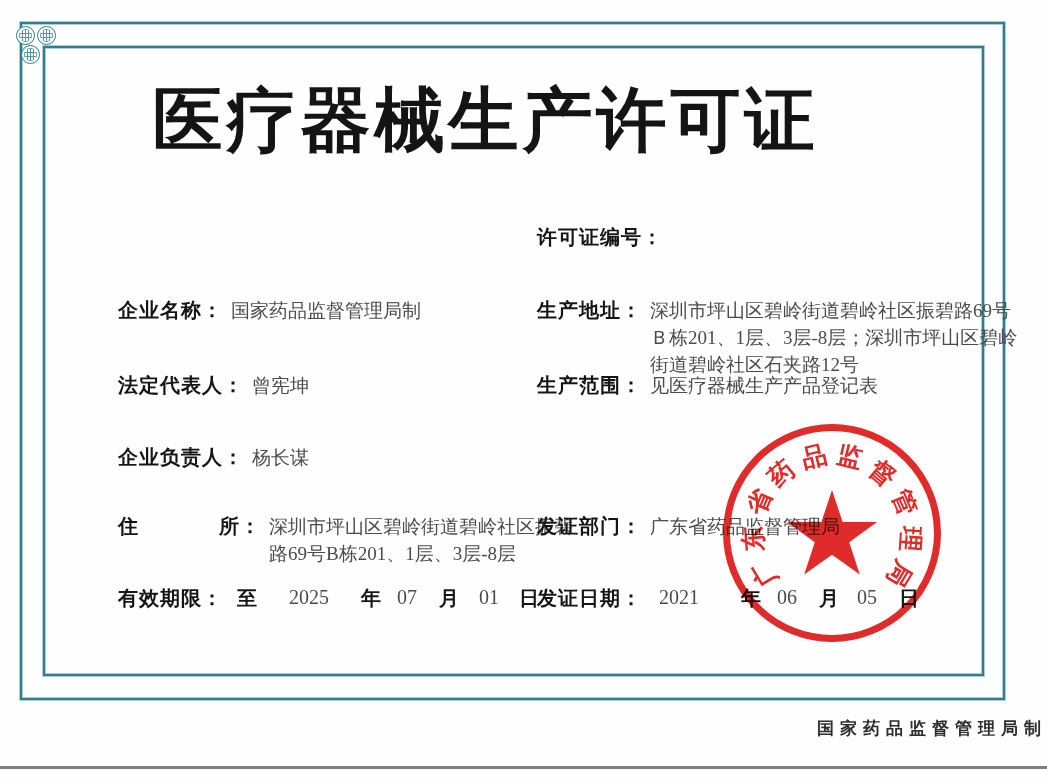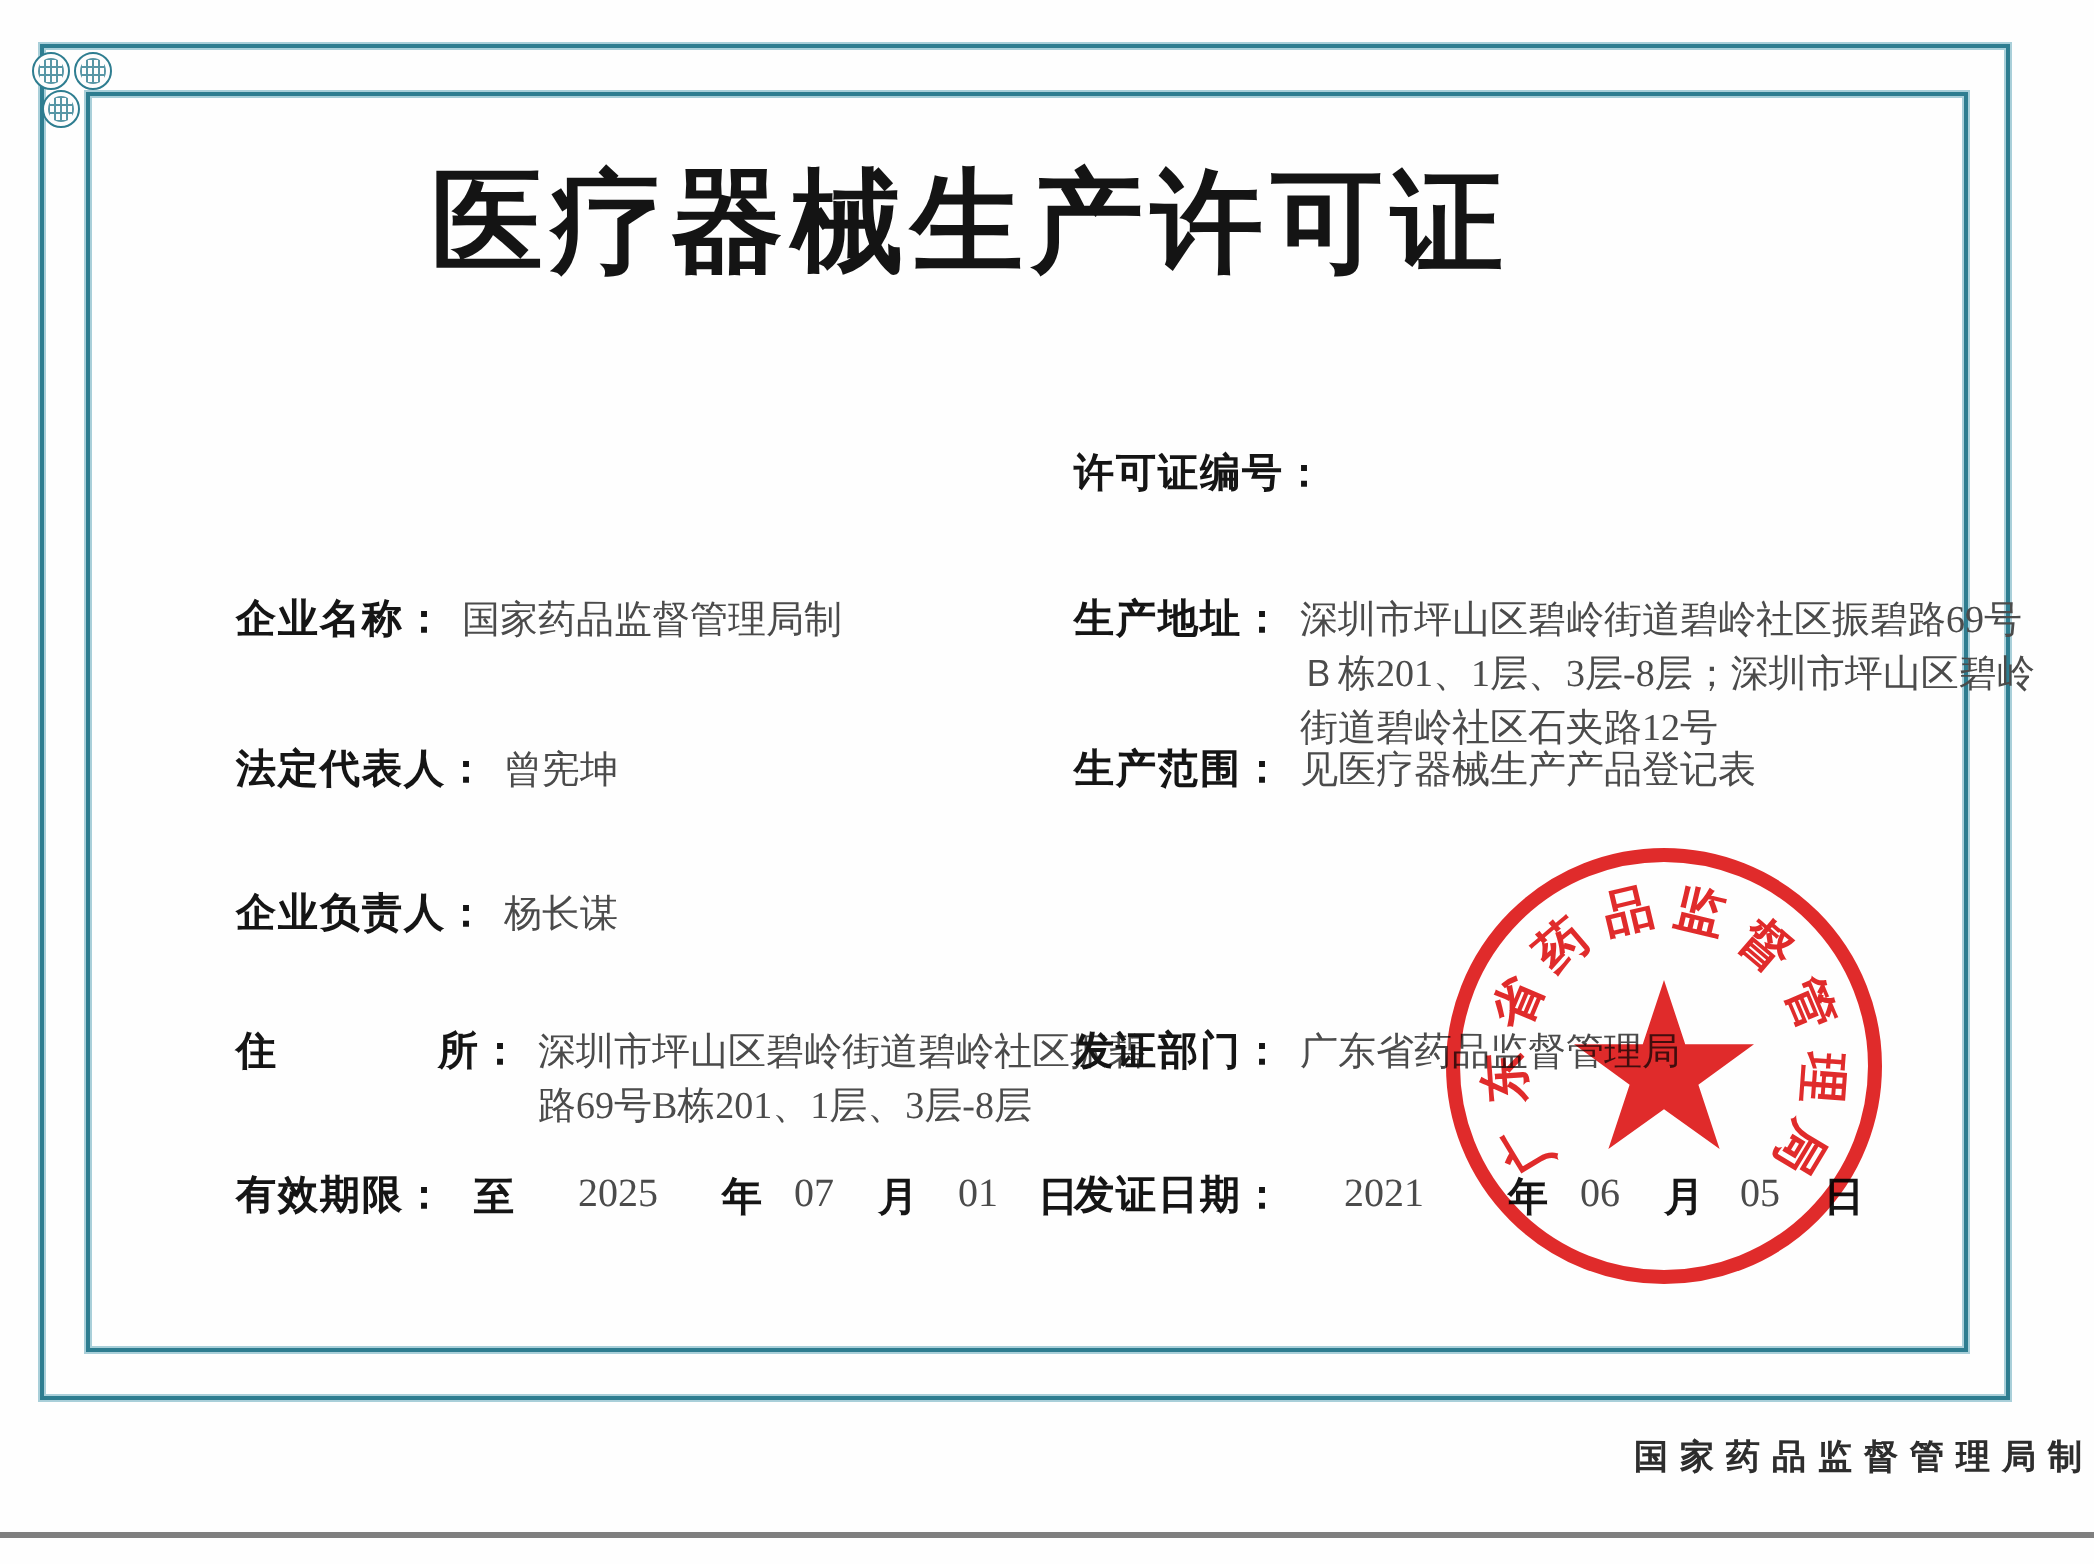"医疗器械生产许可证" .title { font-size: 56px -> 70px }
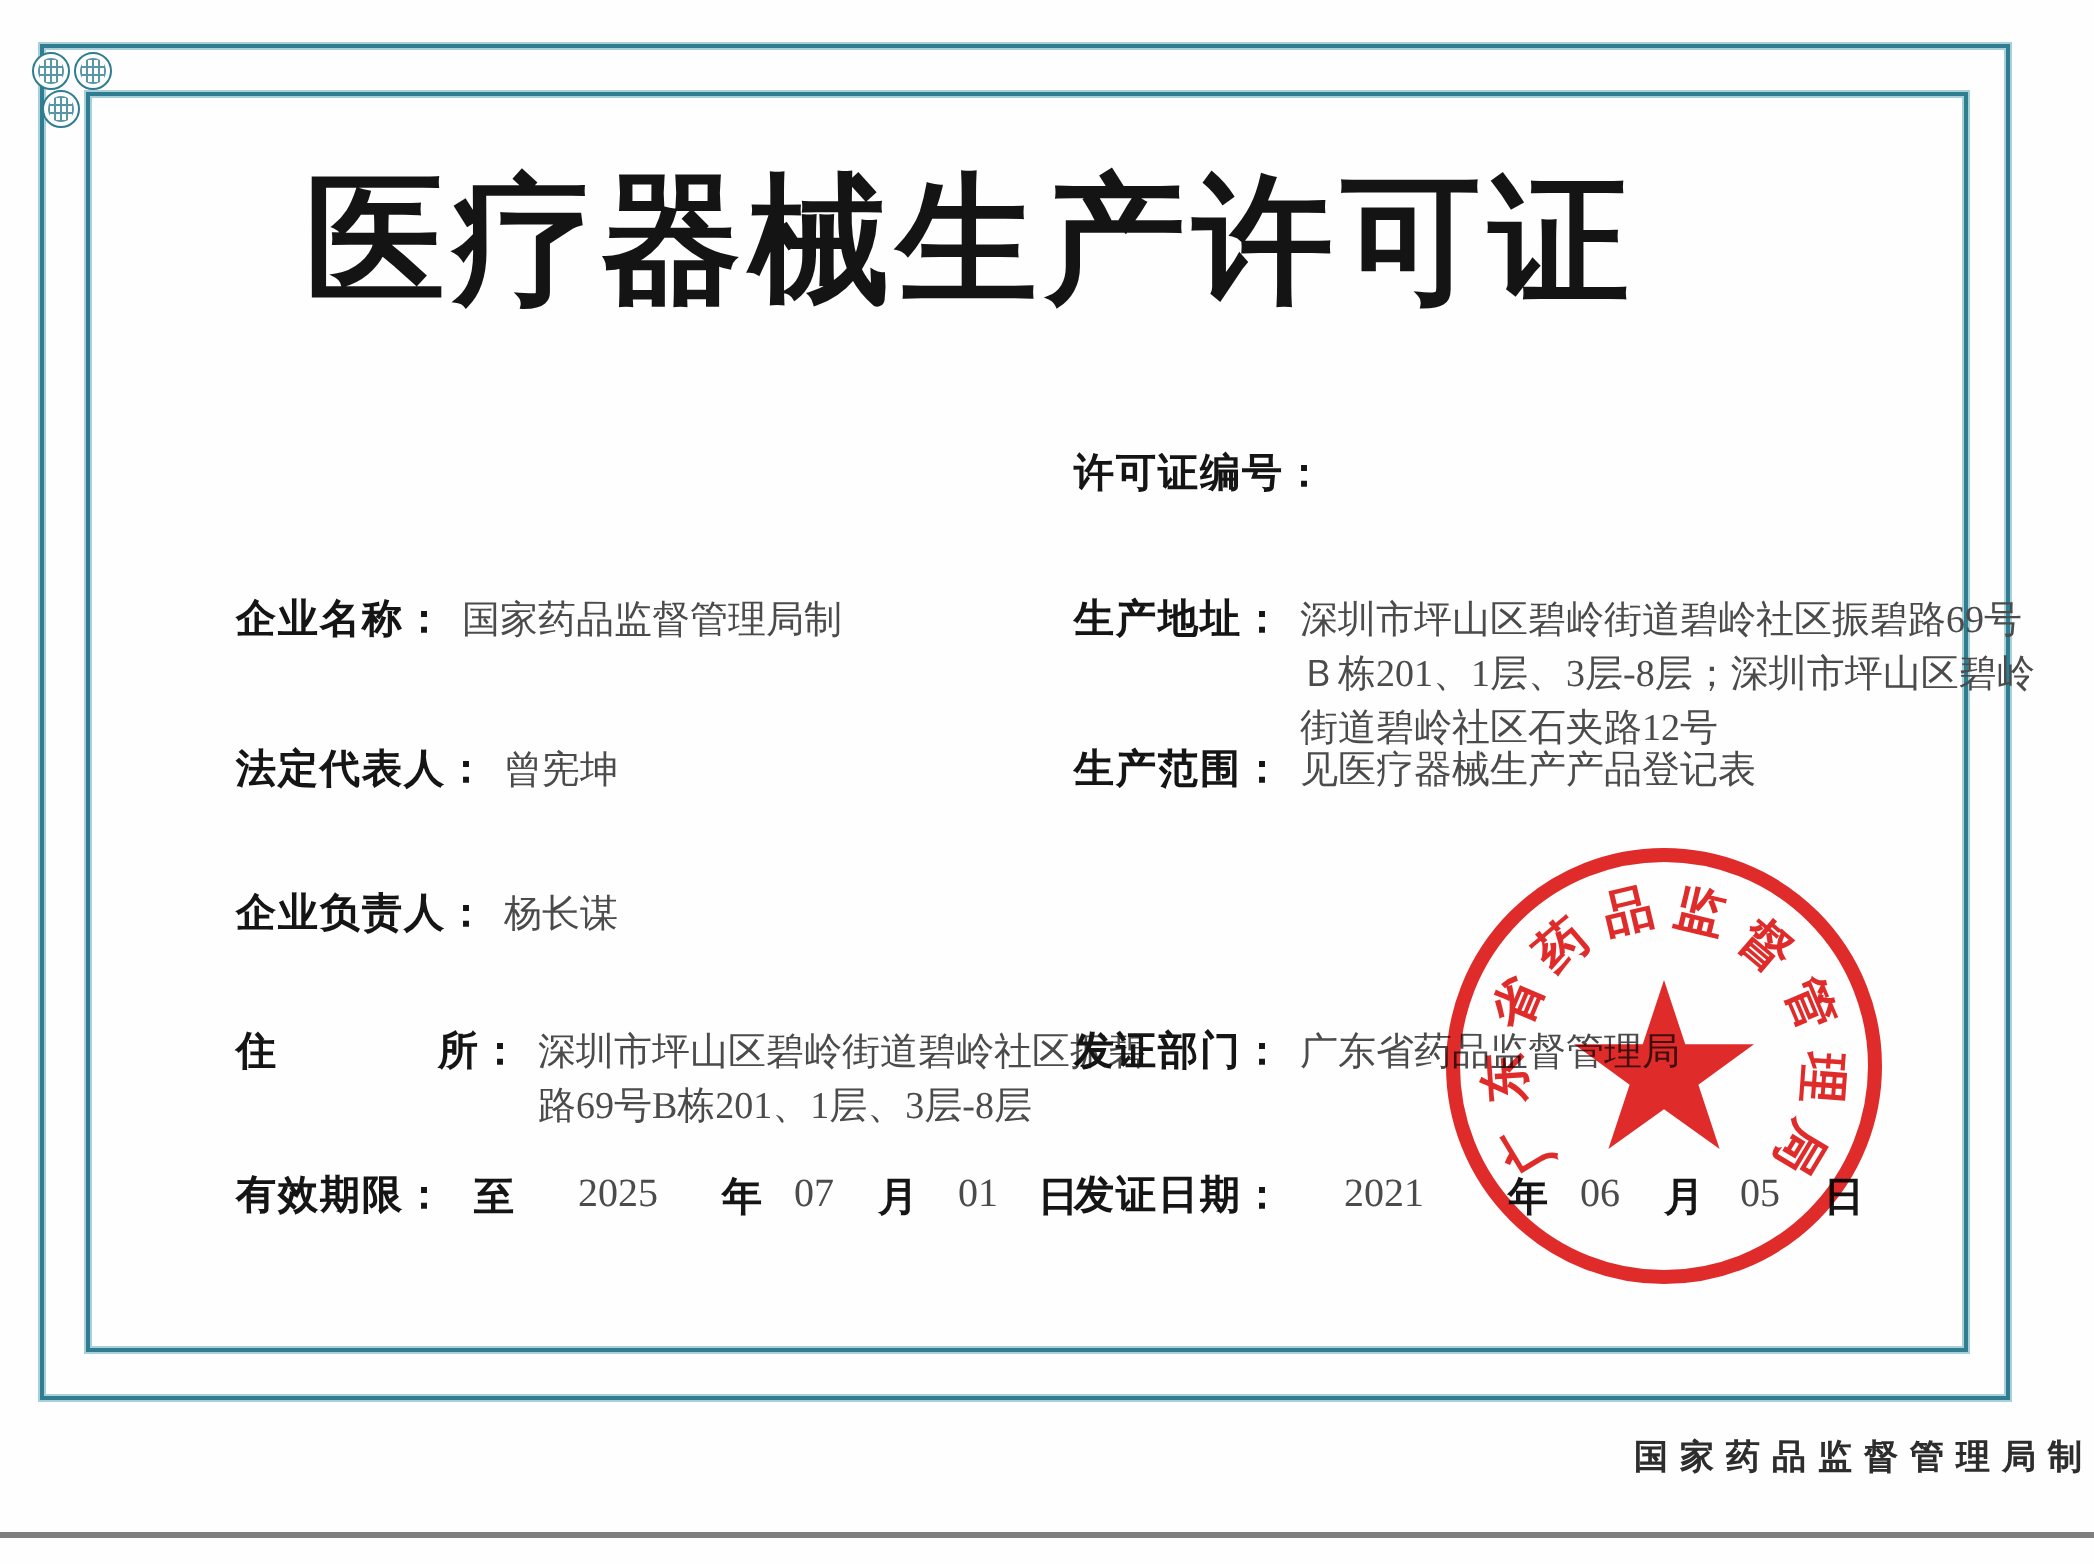"2021" span.num { margin-left: 30px -> 17px }
